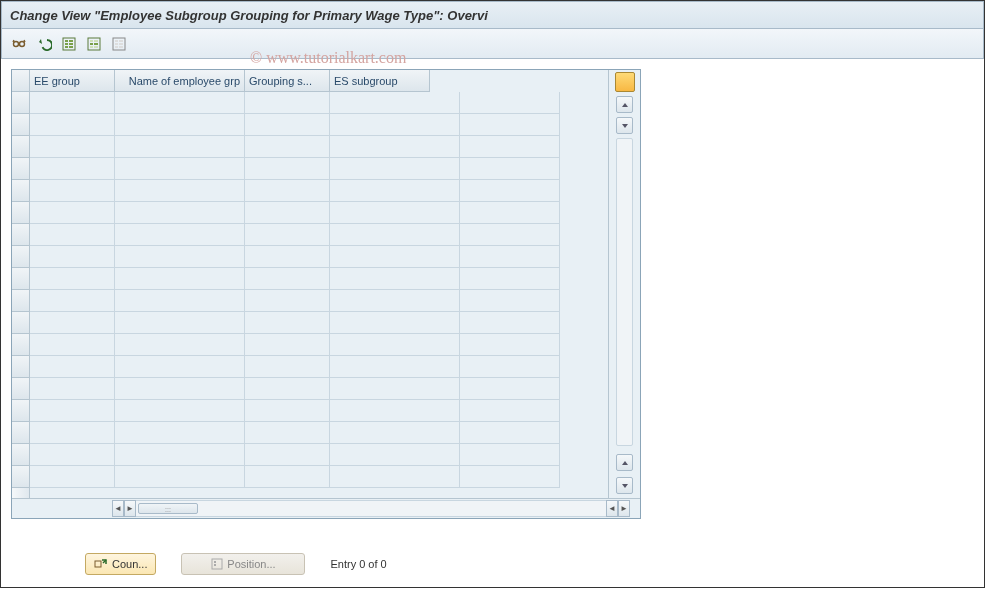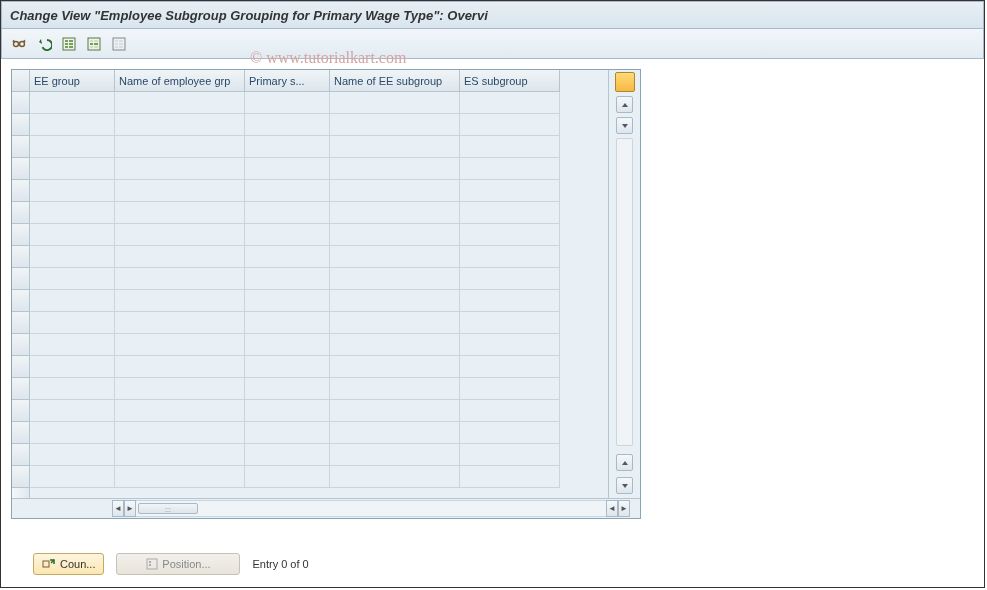"Name of employee grp" .col-w2 { text-align: none -> right }
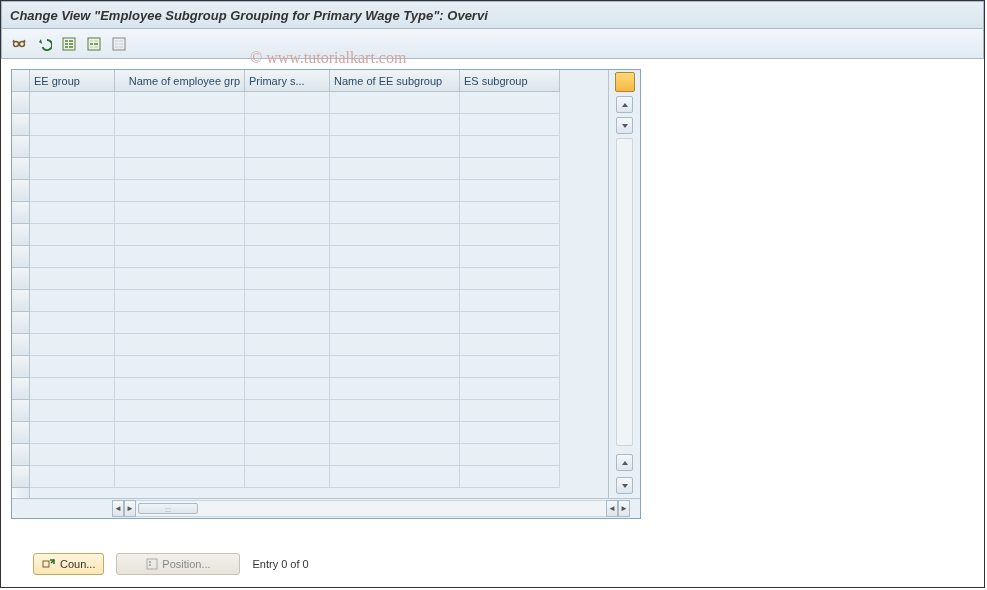"Primary s..." div.col-header { text: Primary -> Grouping }
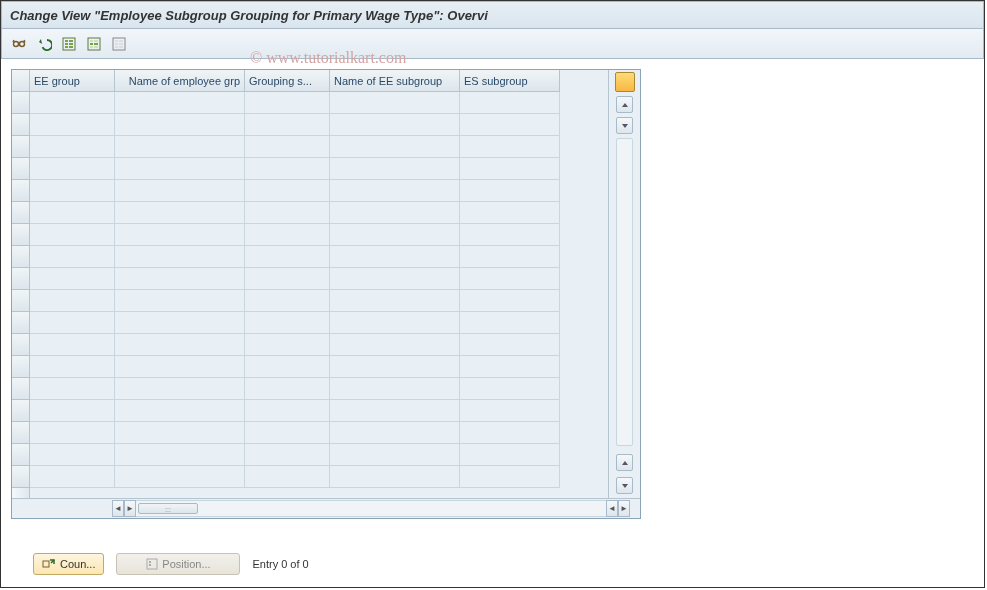"Name of EE subgroup" div.col-header { html: <div>Name of EE subgroup</div> -> none }
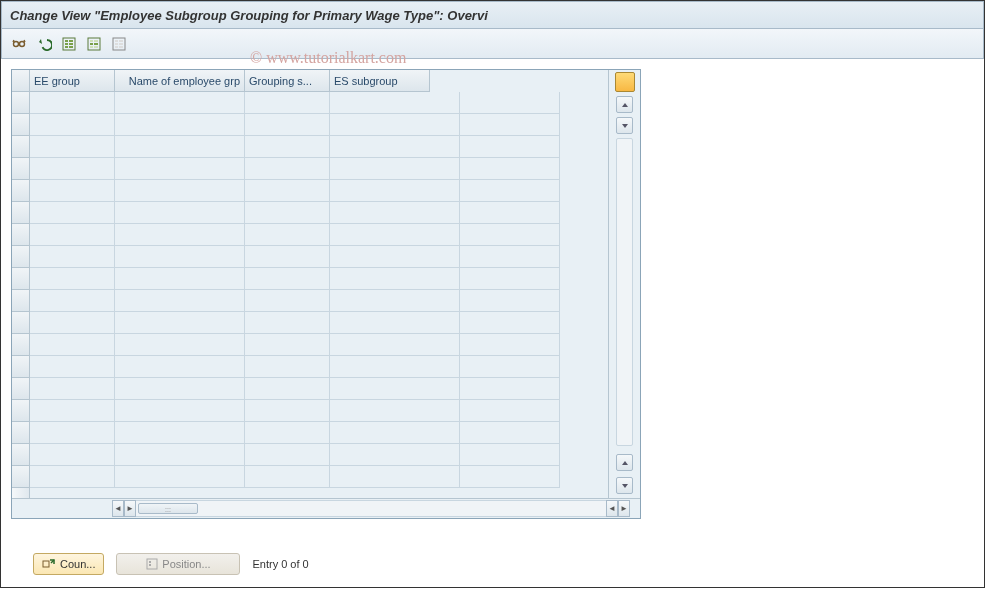"Coun..." .footer { gap: 12px -> 25px; padding-left: 32px -> 84px }
